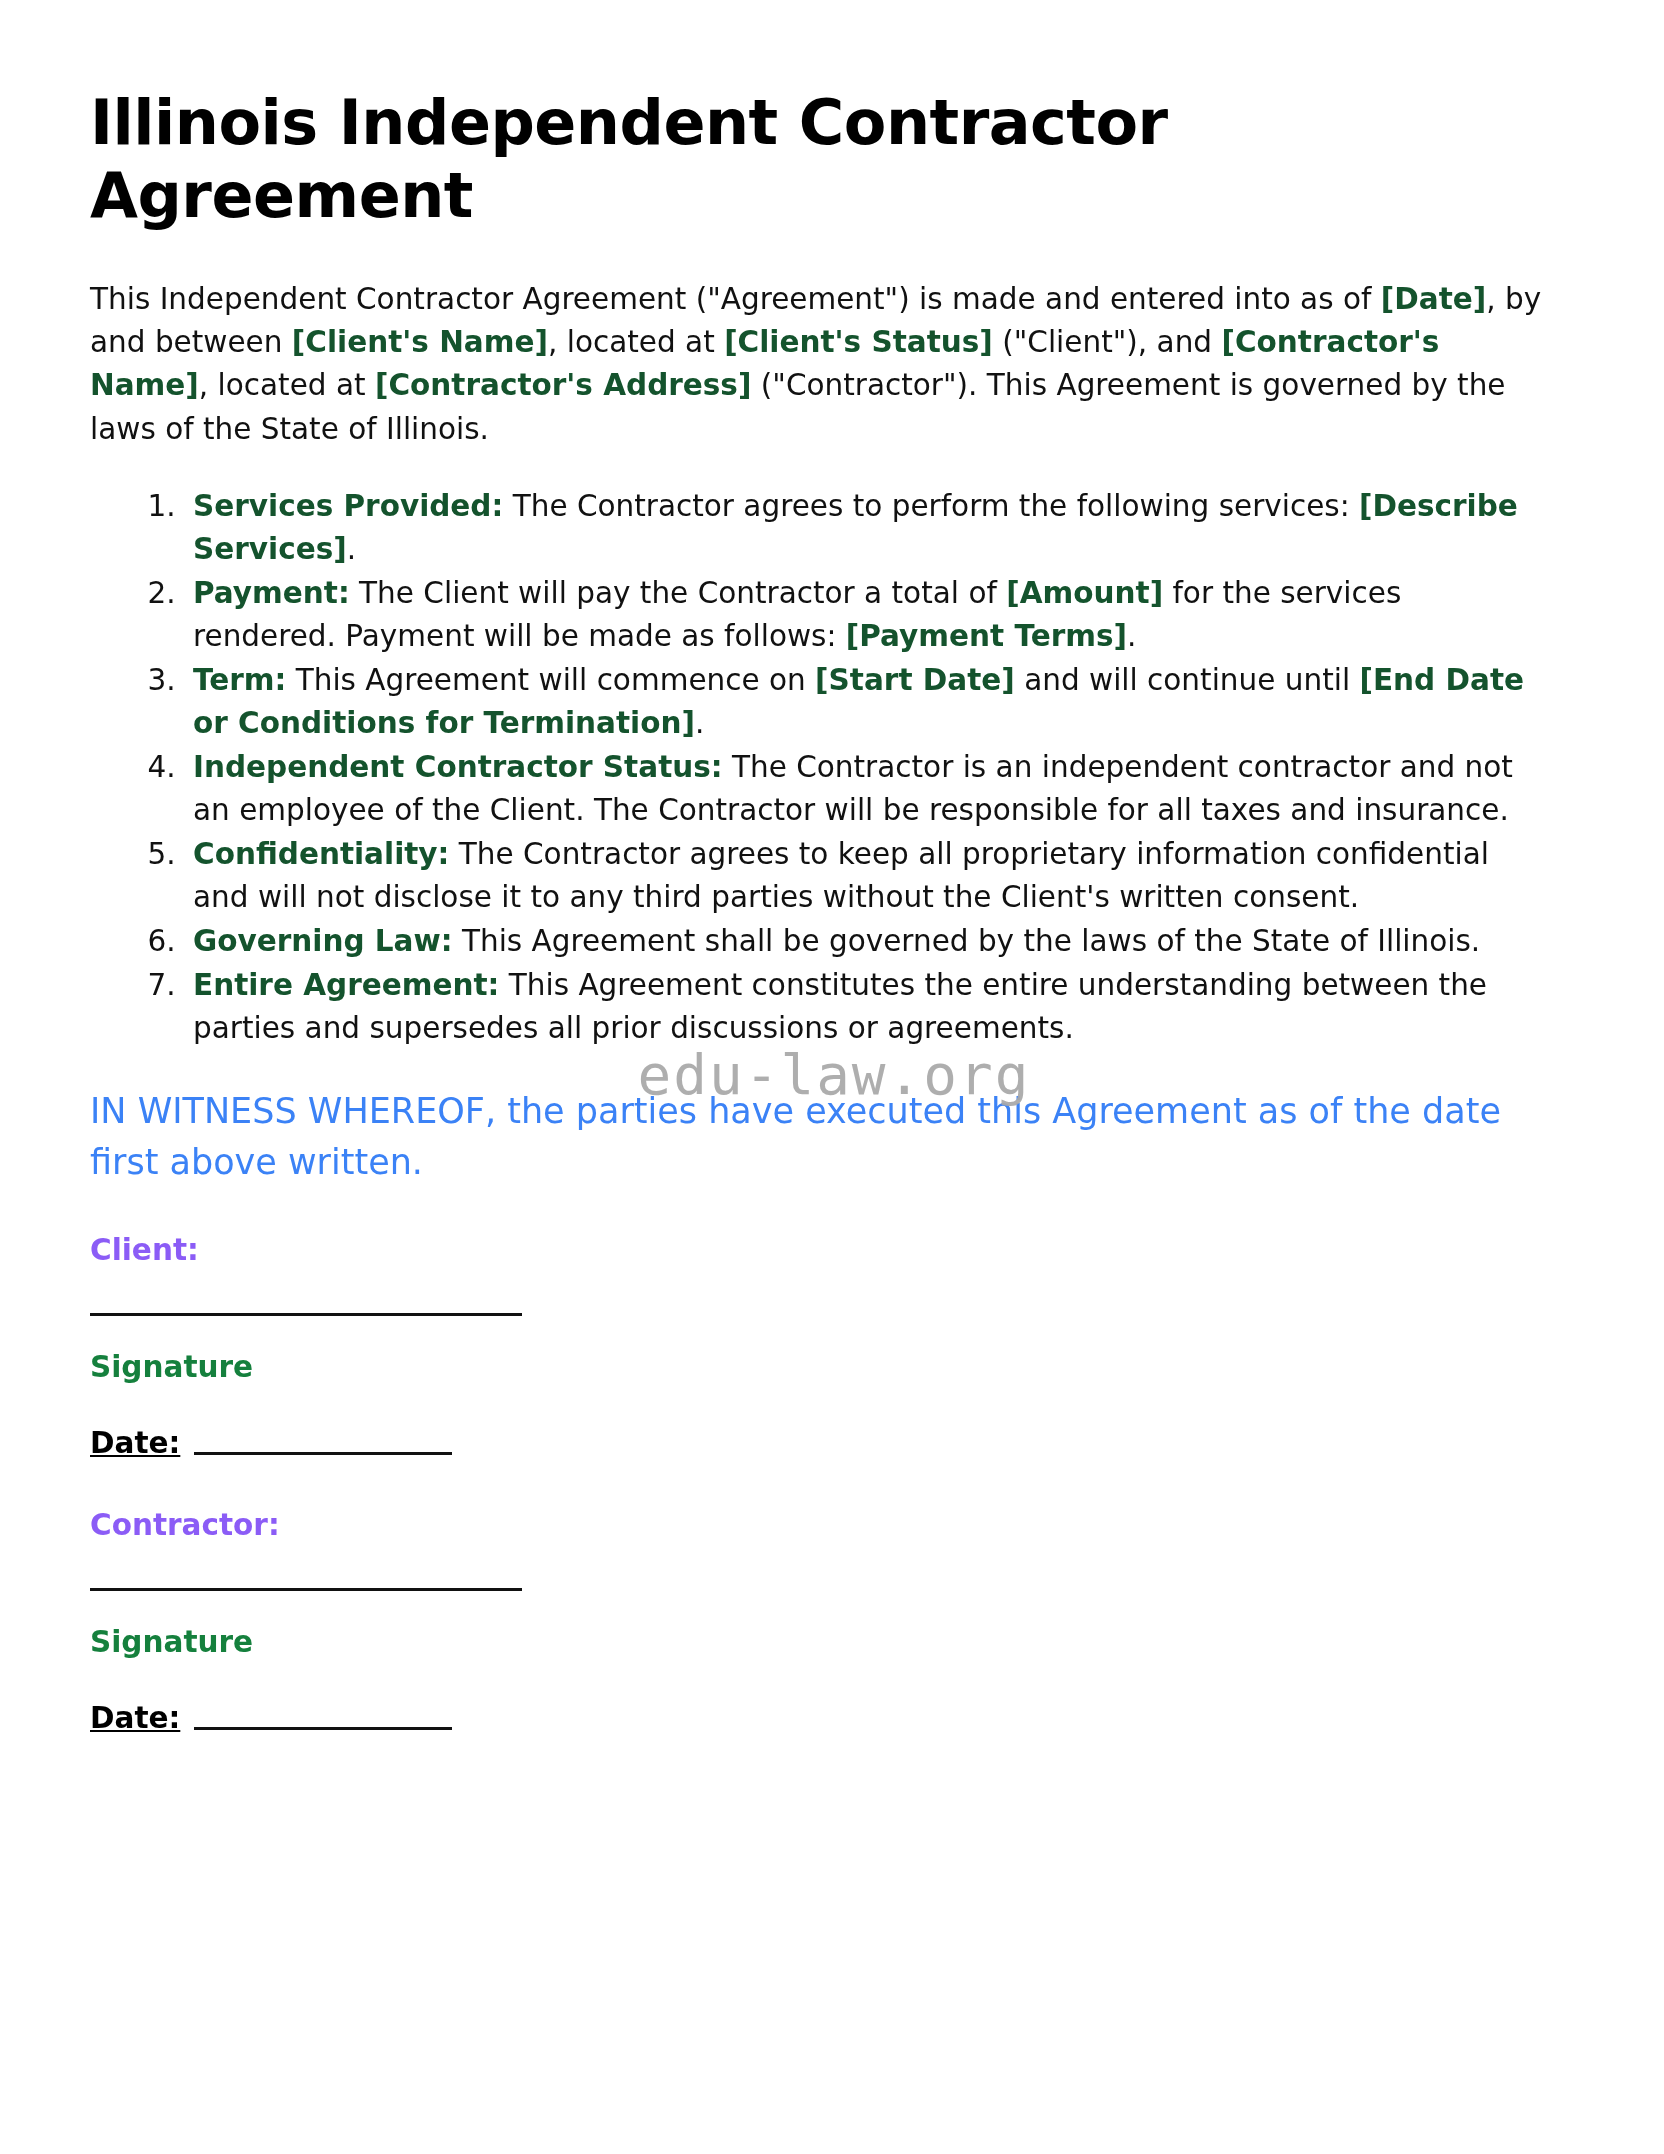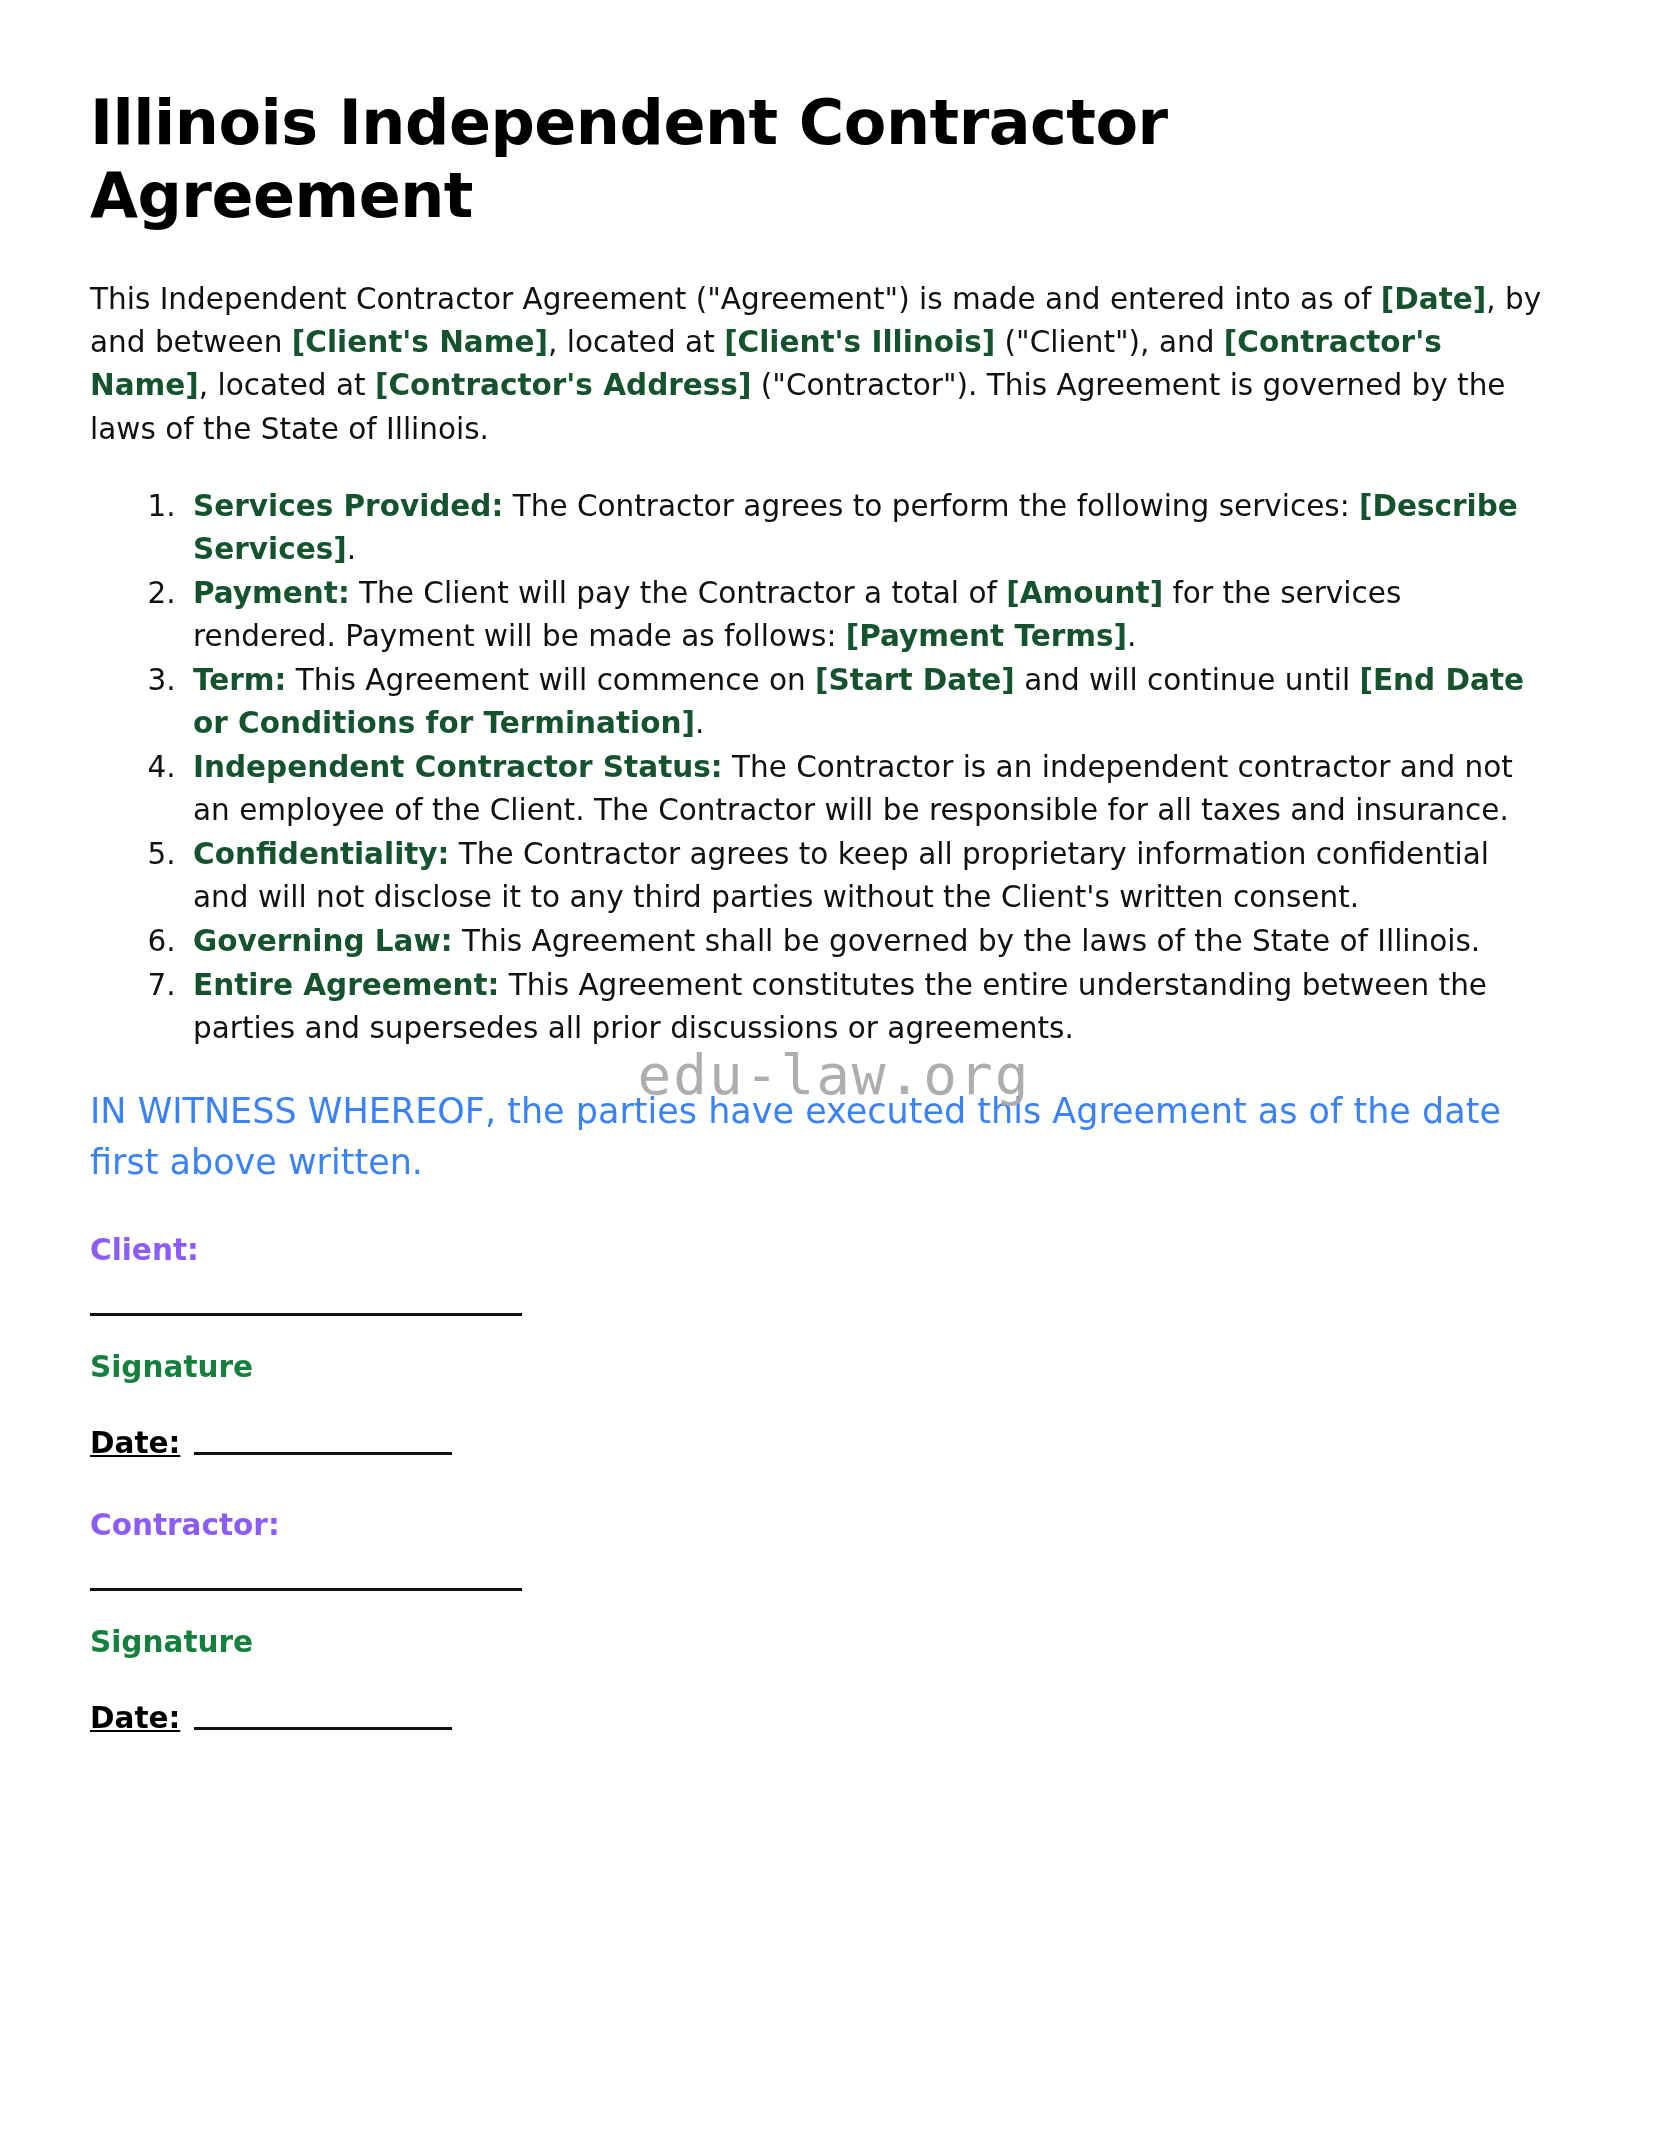"[Client's Illinois]" b { text: Illinois -> Status }
